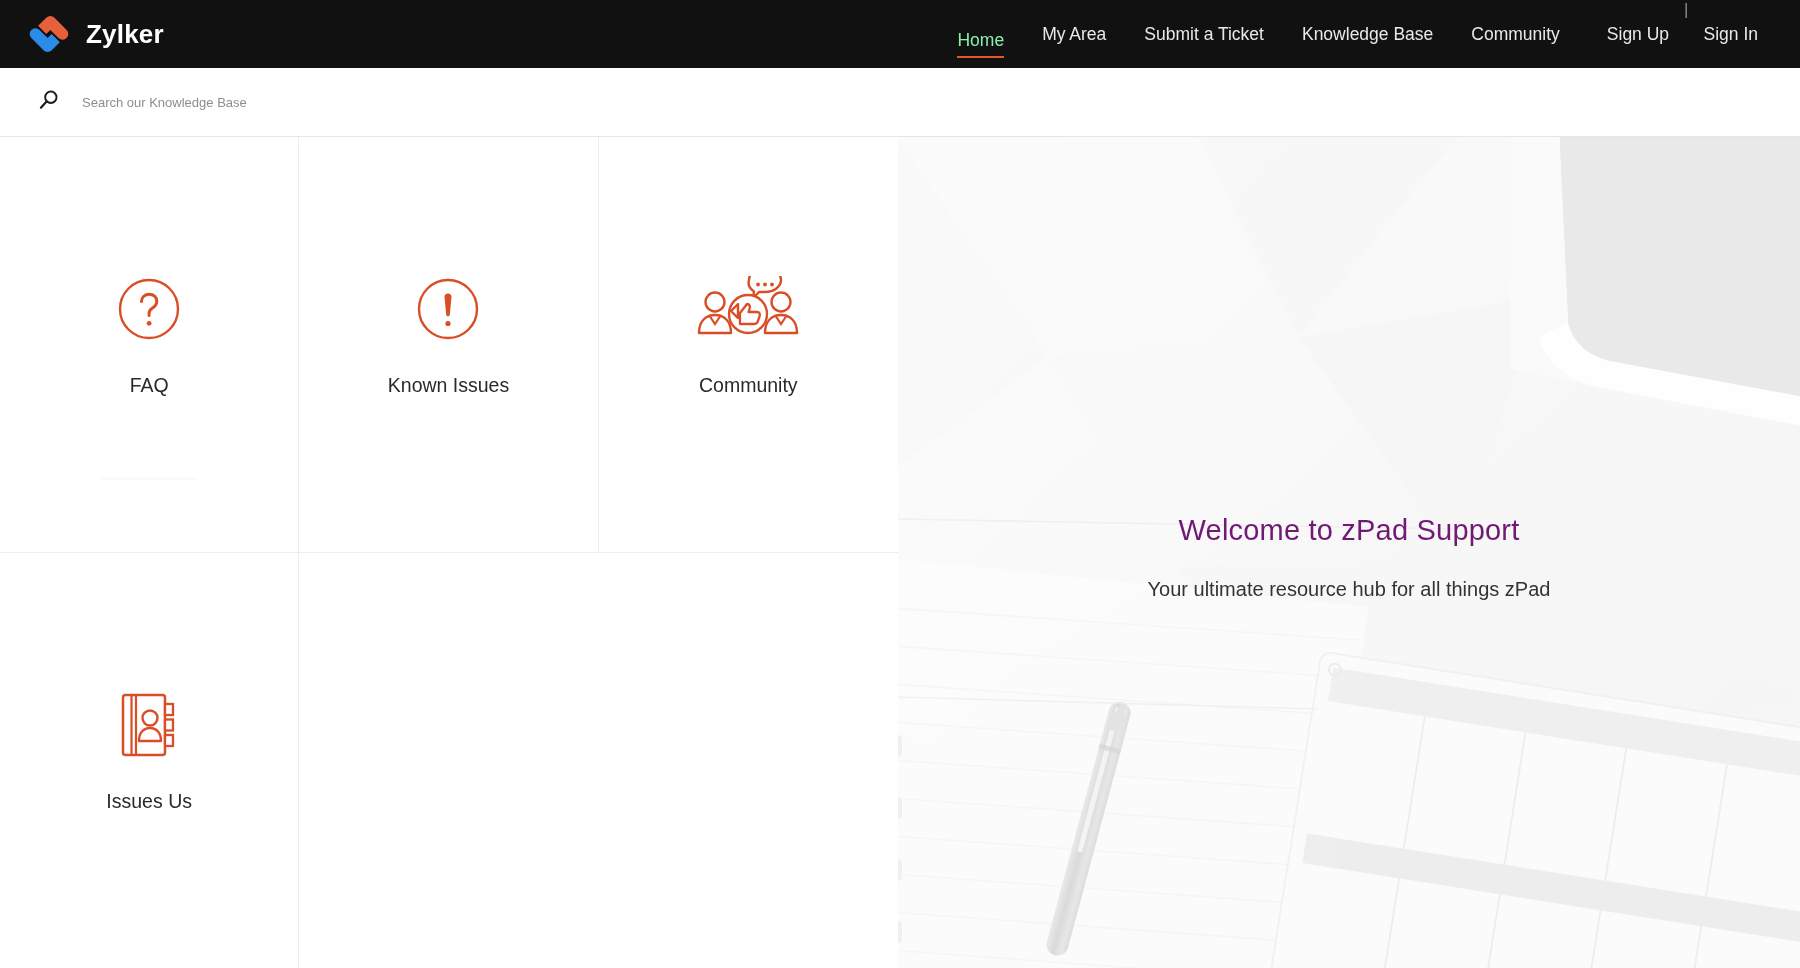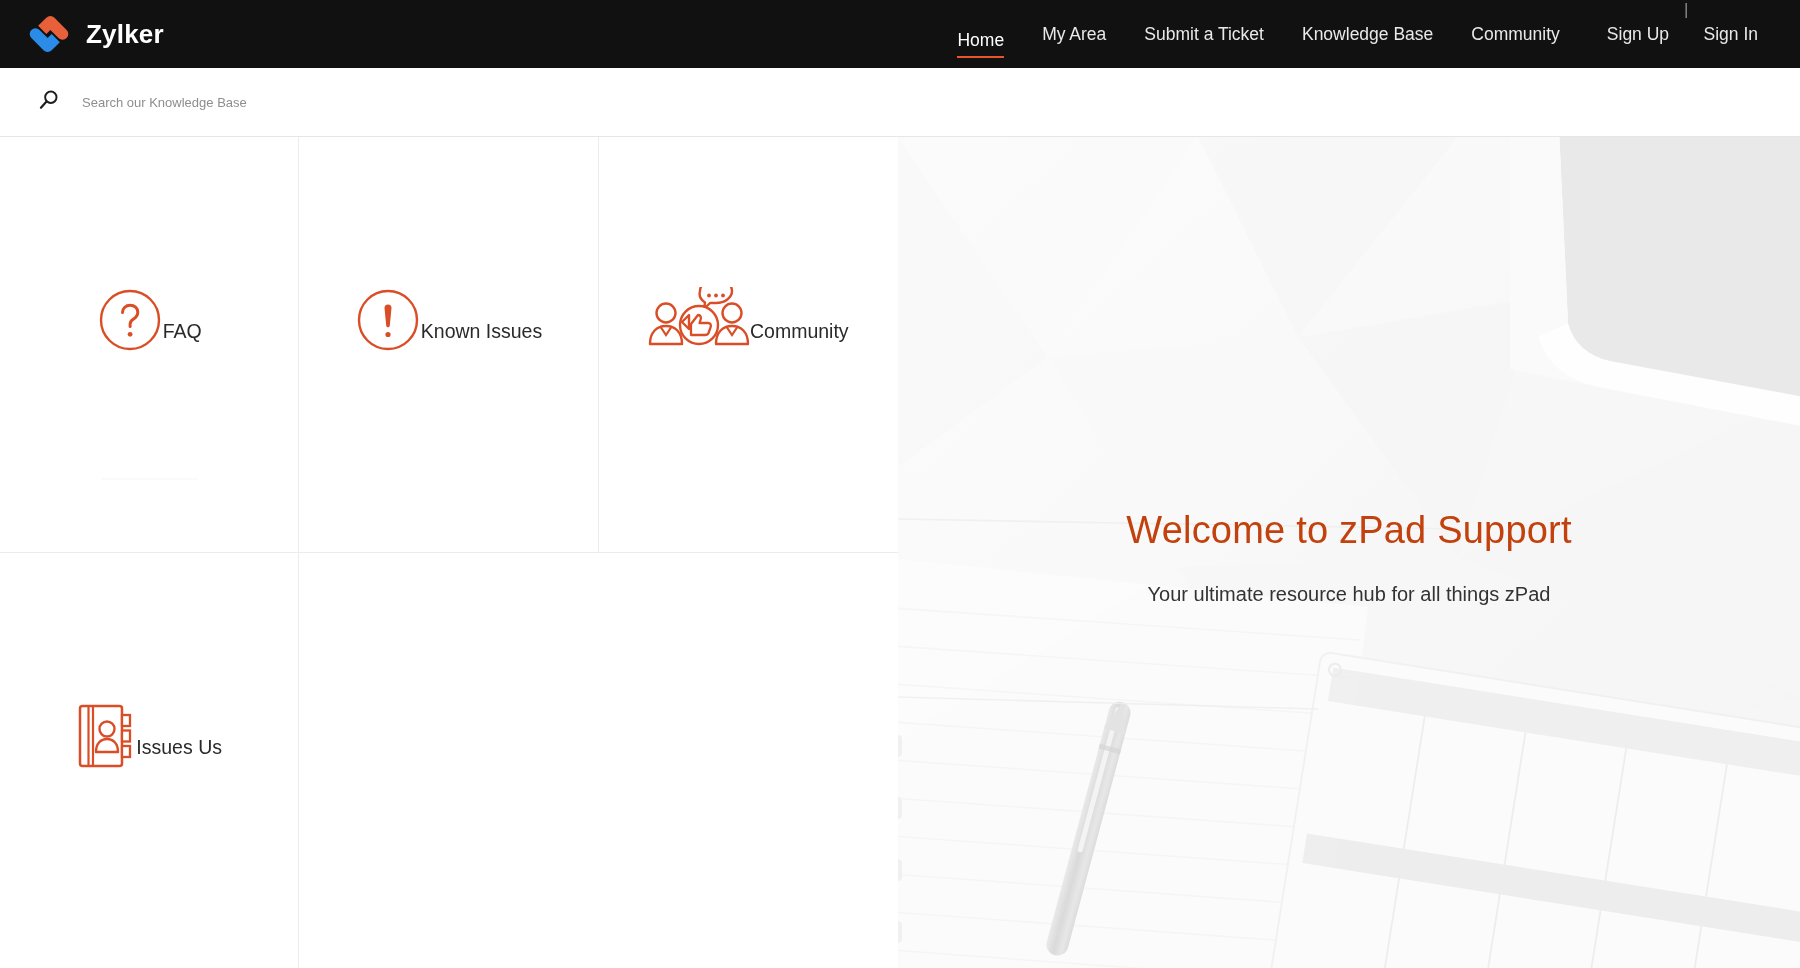"Home" .nav-item.active { color: #ffffff -> #86efac }
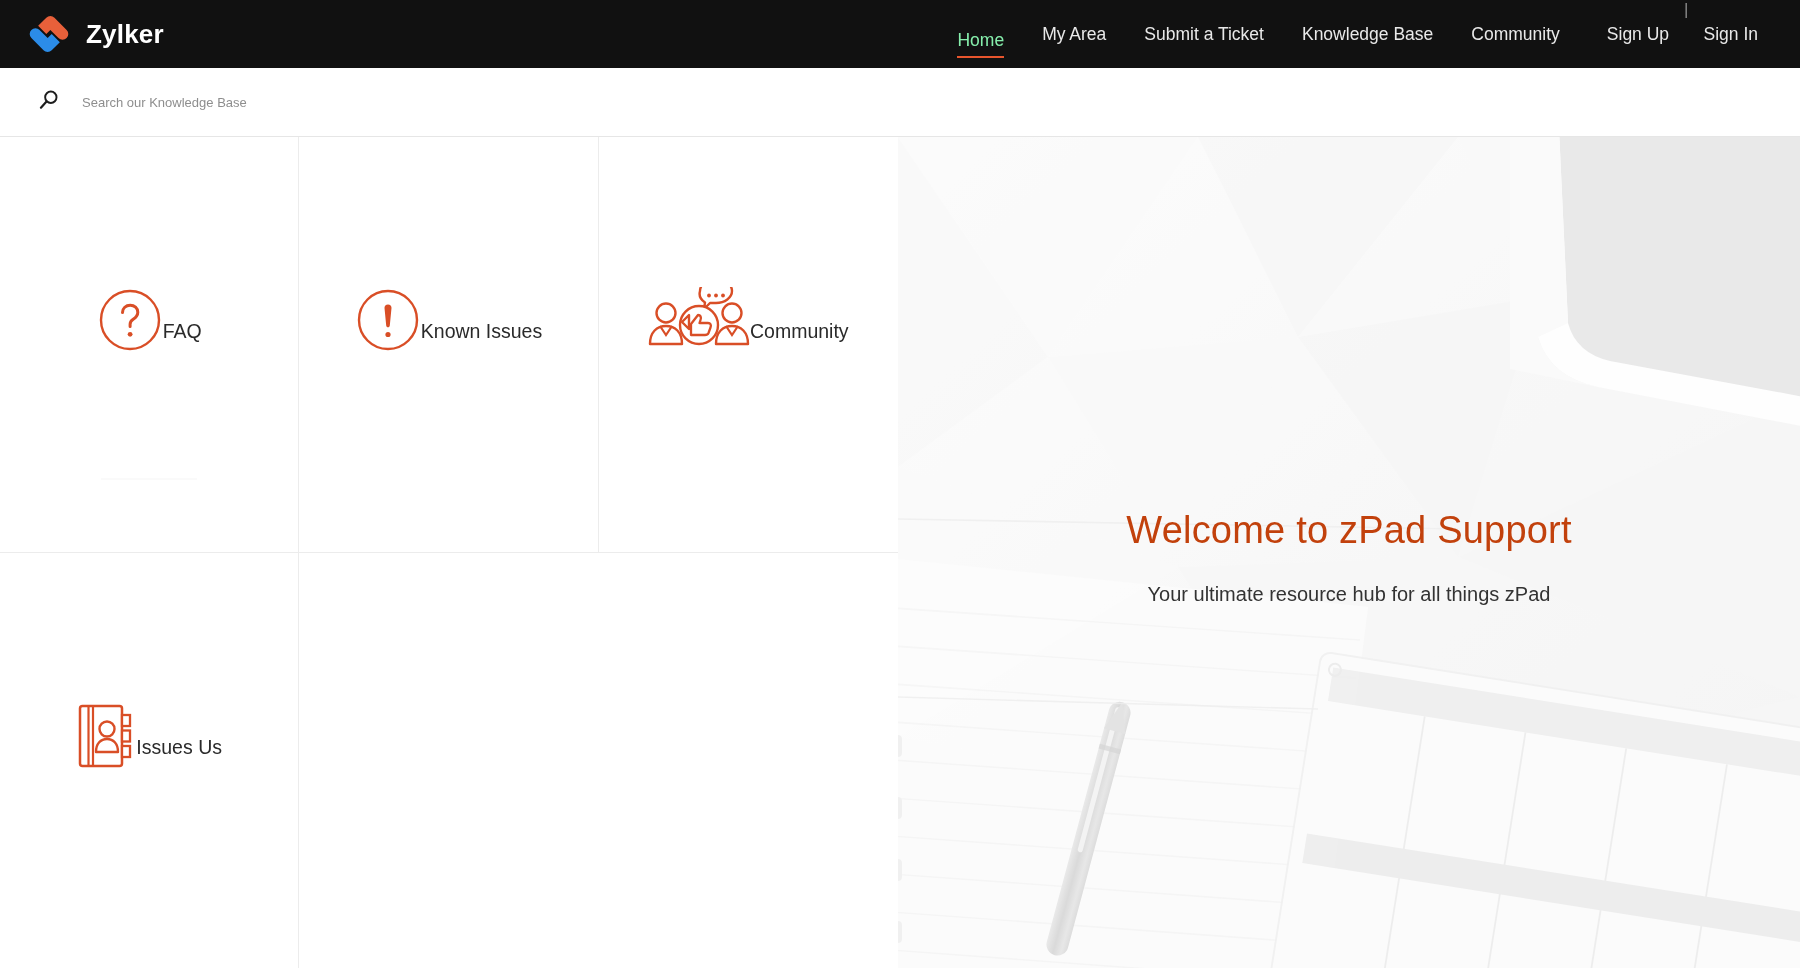"FAQ" .tile { flex-direction: none -> column }
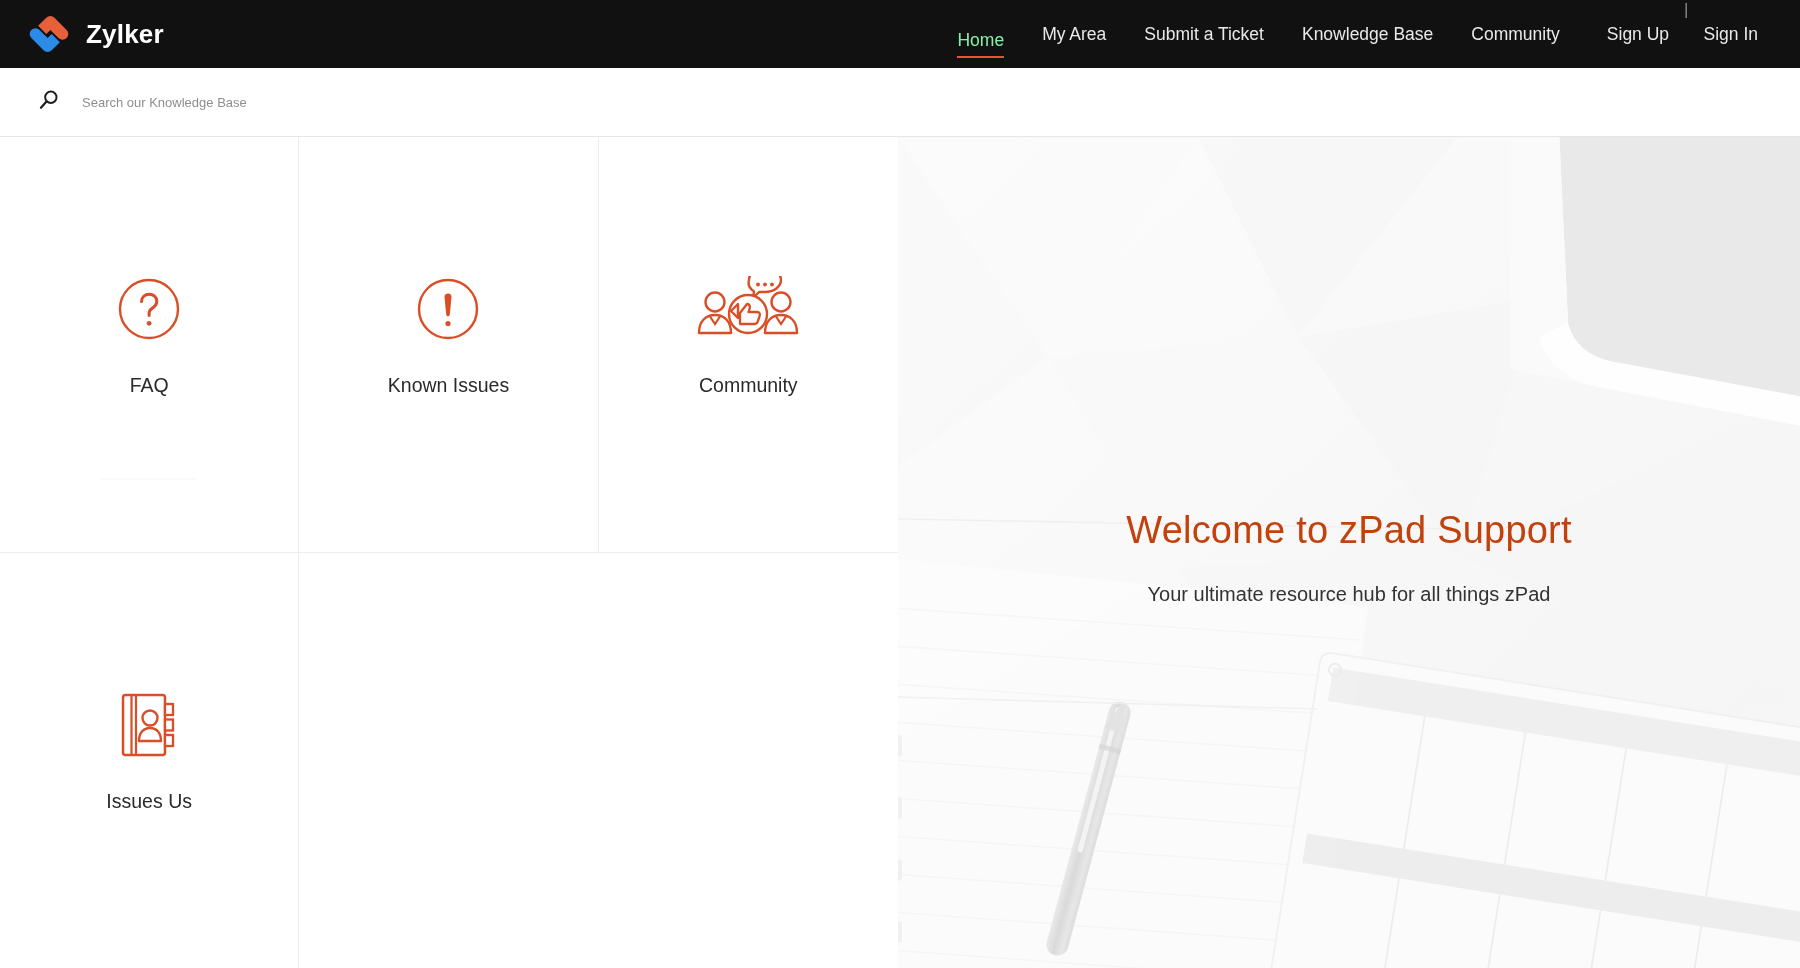"Welcome to zPad Support" .hero-title { color: #c2410c -> #701a75; font-size: 38px -> 29px }
